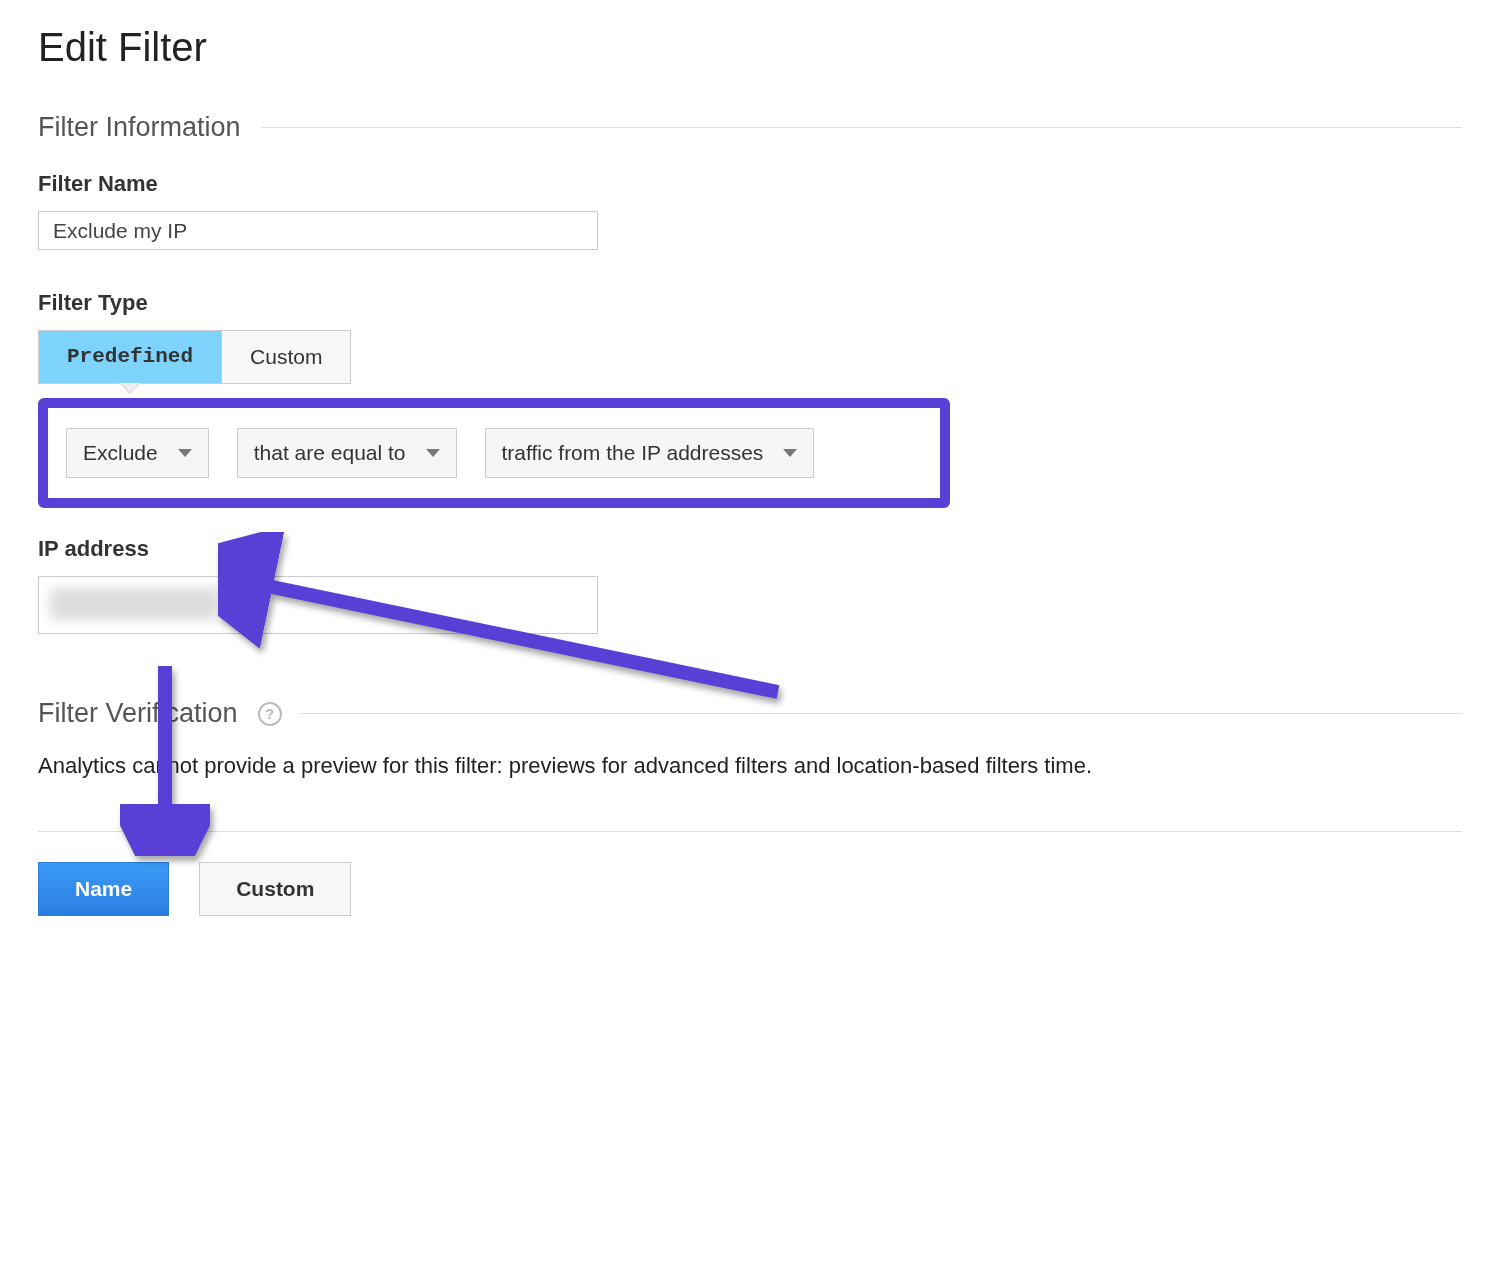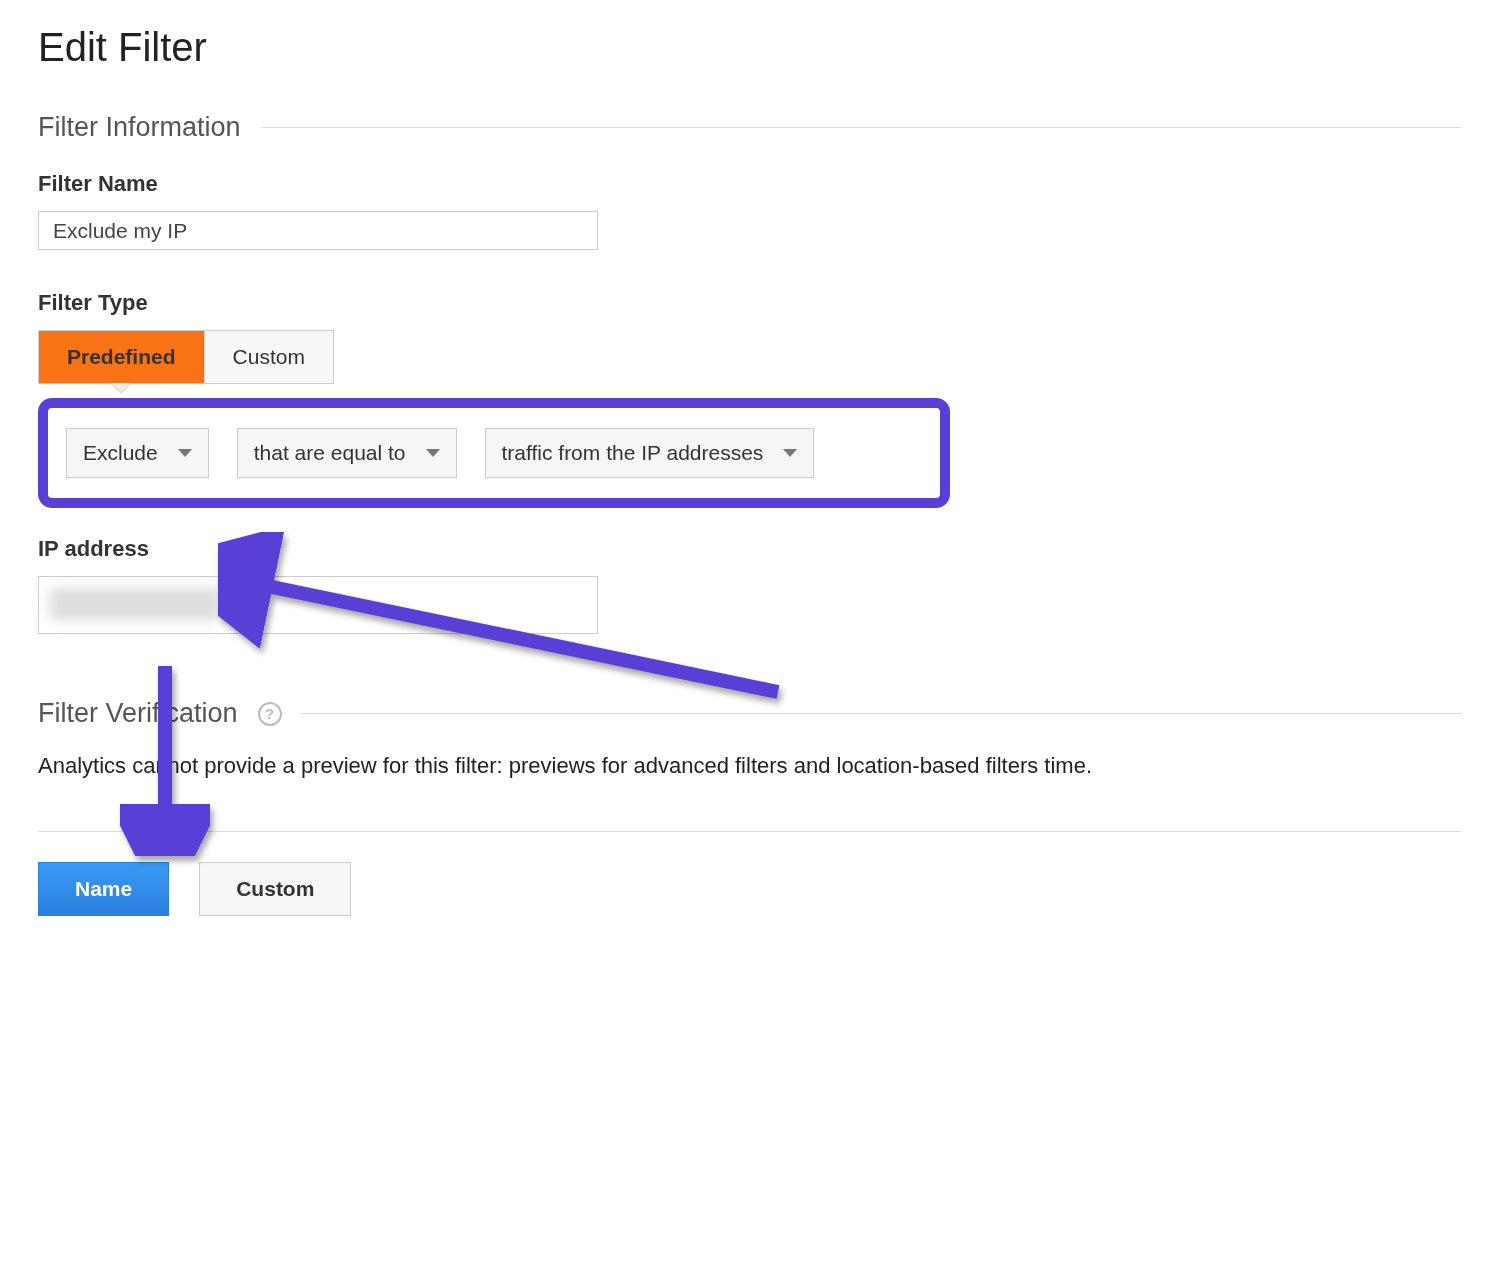"Predefined" .tab.active { background: #f97316 -> #7dd3fc; font-family: none -> Liberation Mono, monospace }
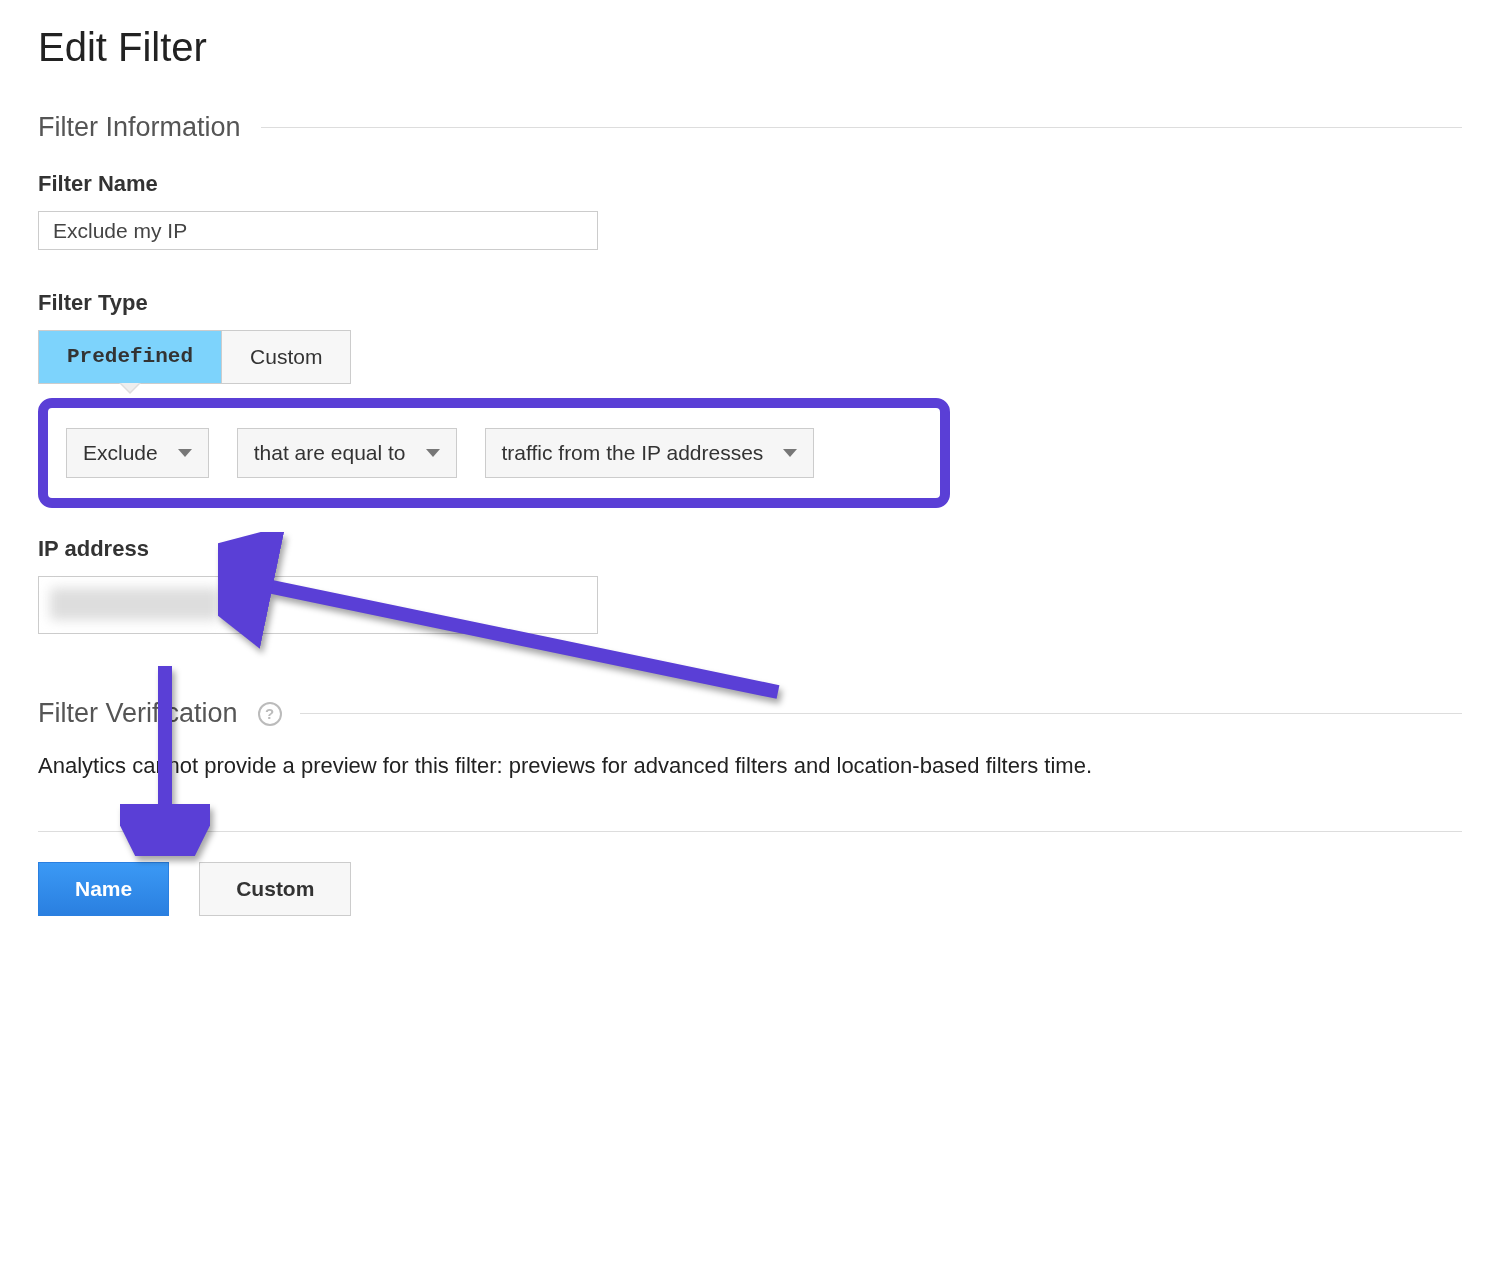"Exclude" .highlight-box { border-radius: 14px -> 6px }
